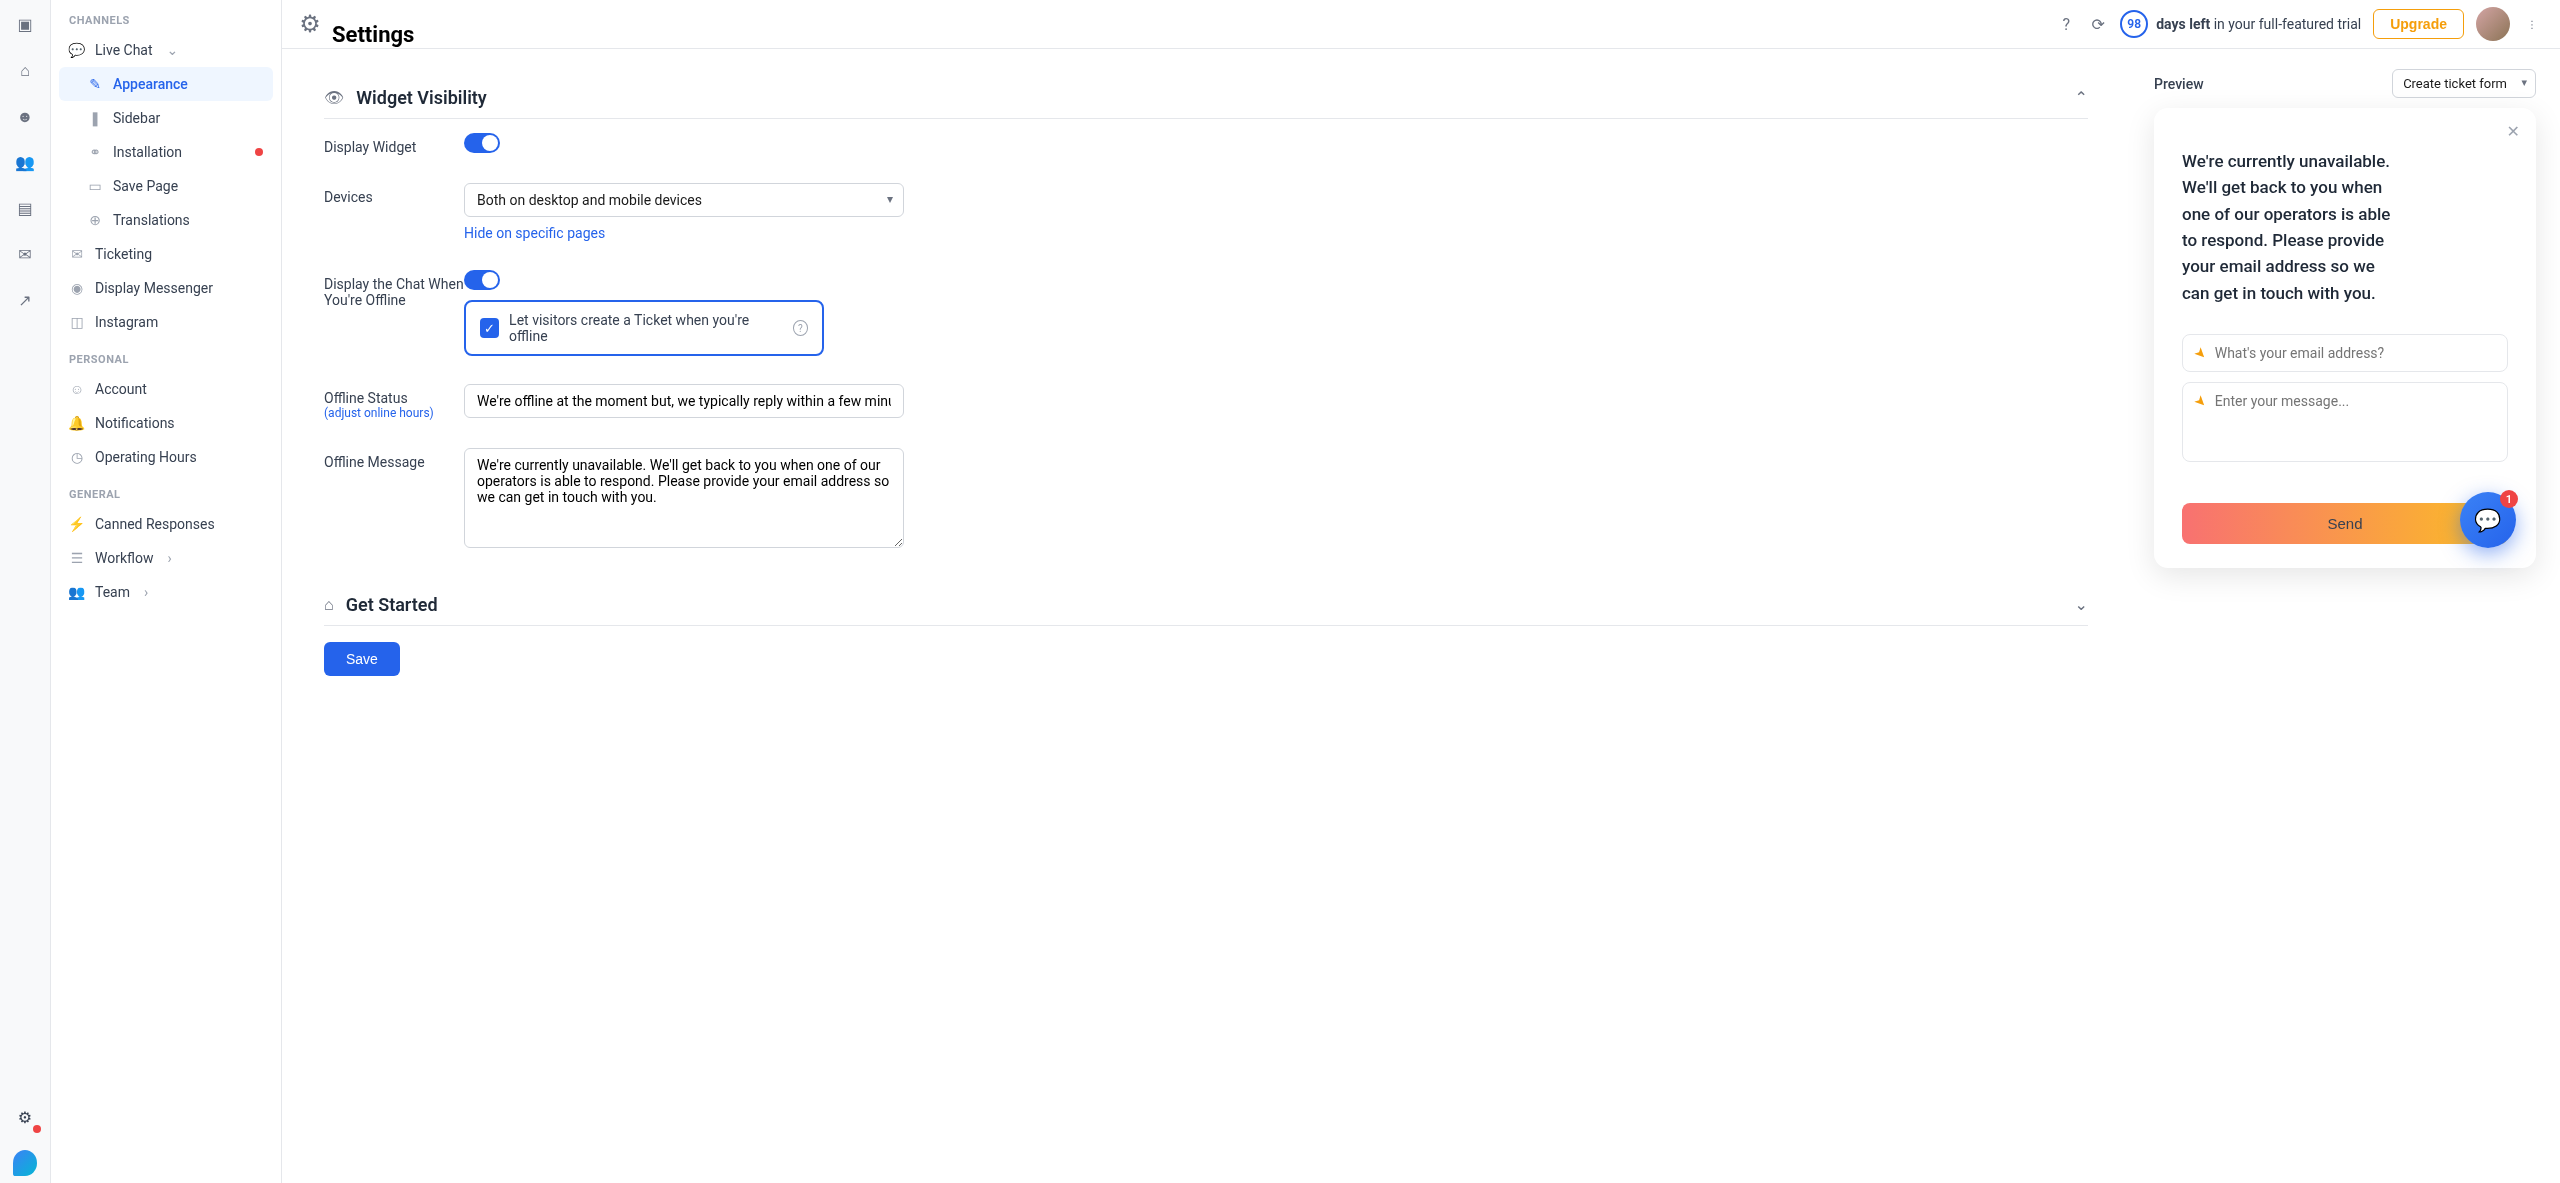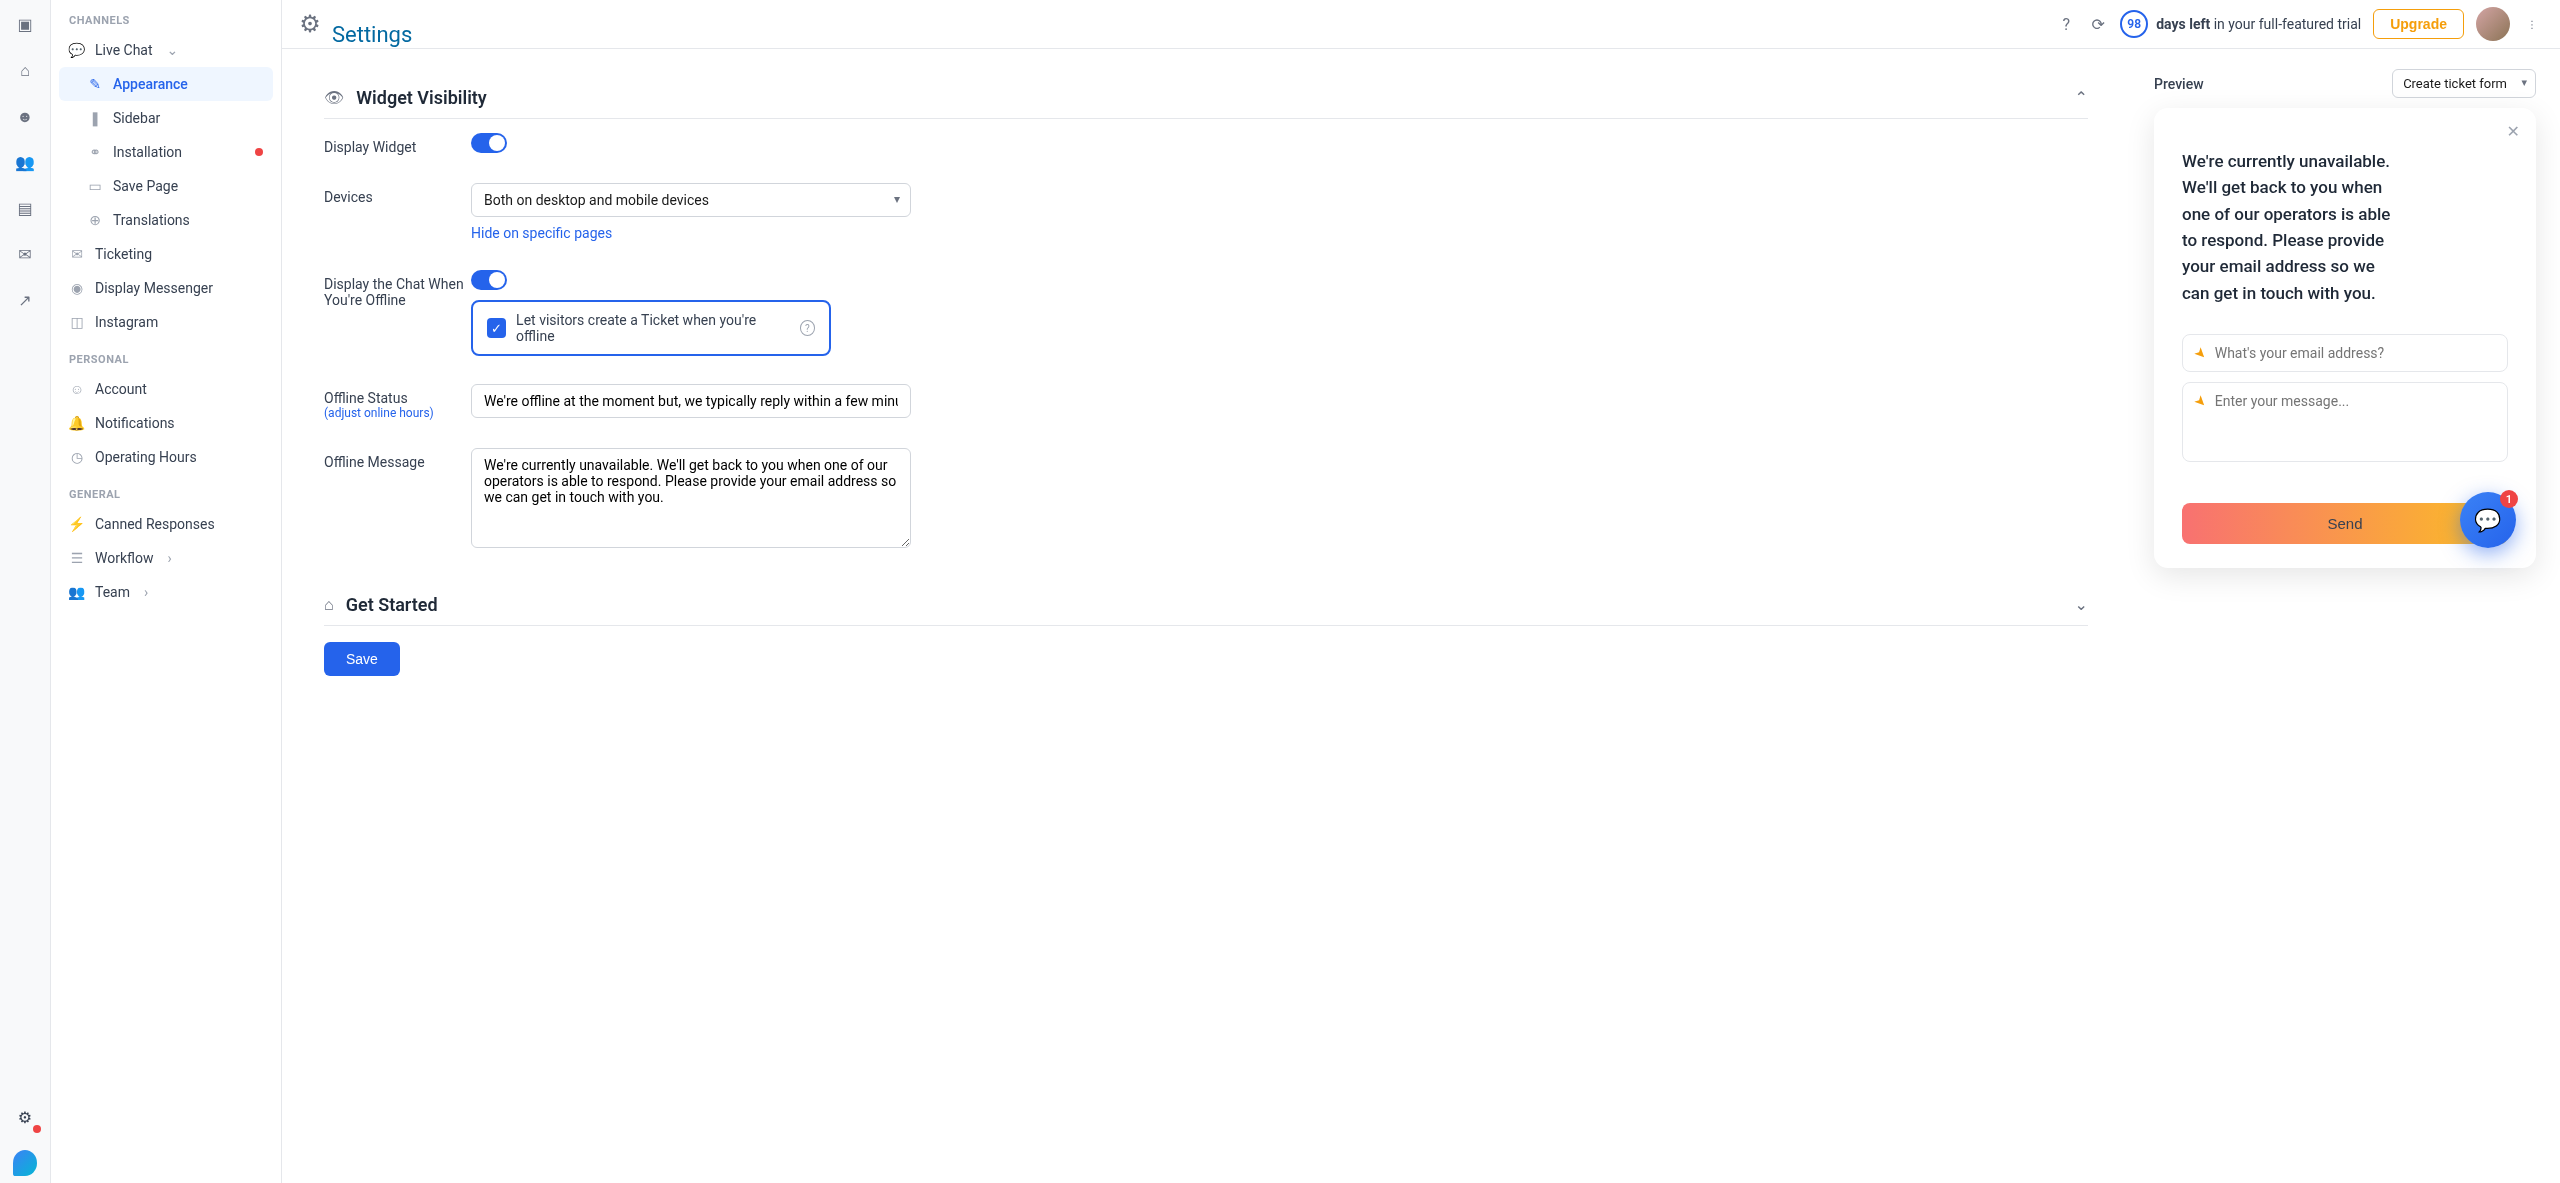"Settings" .header-title { color: #0369a1 -> #000000; font-weight: 400 -> 700 }
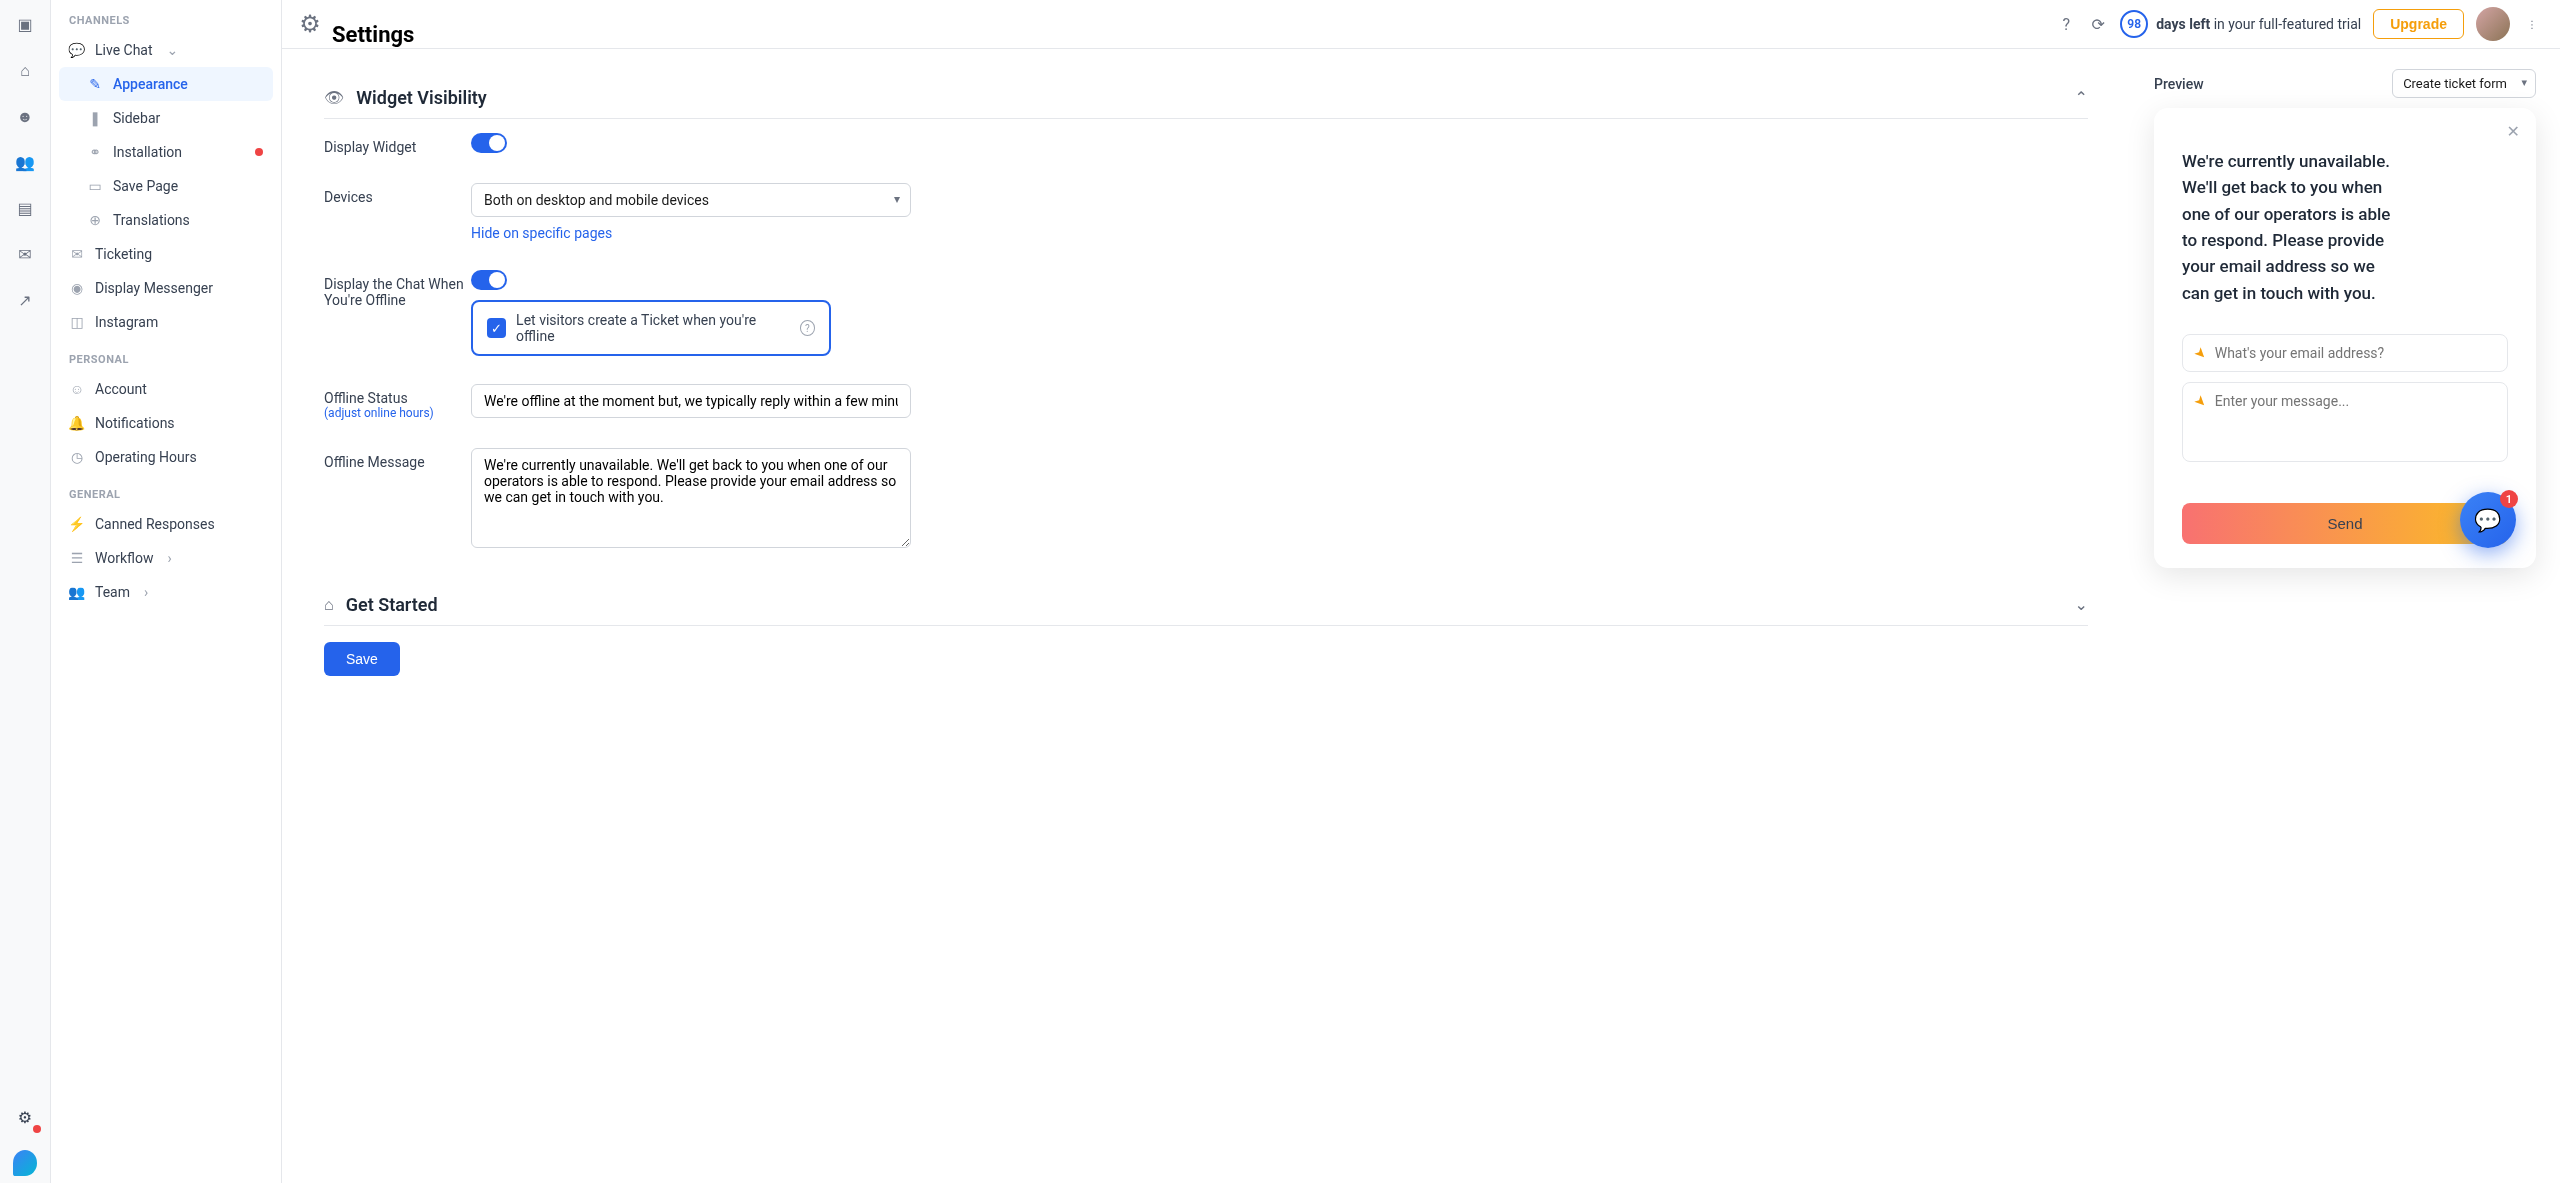"Display Widget" .form-row { gap: 7px -> 0 }
